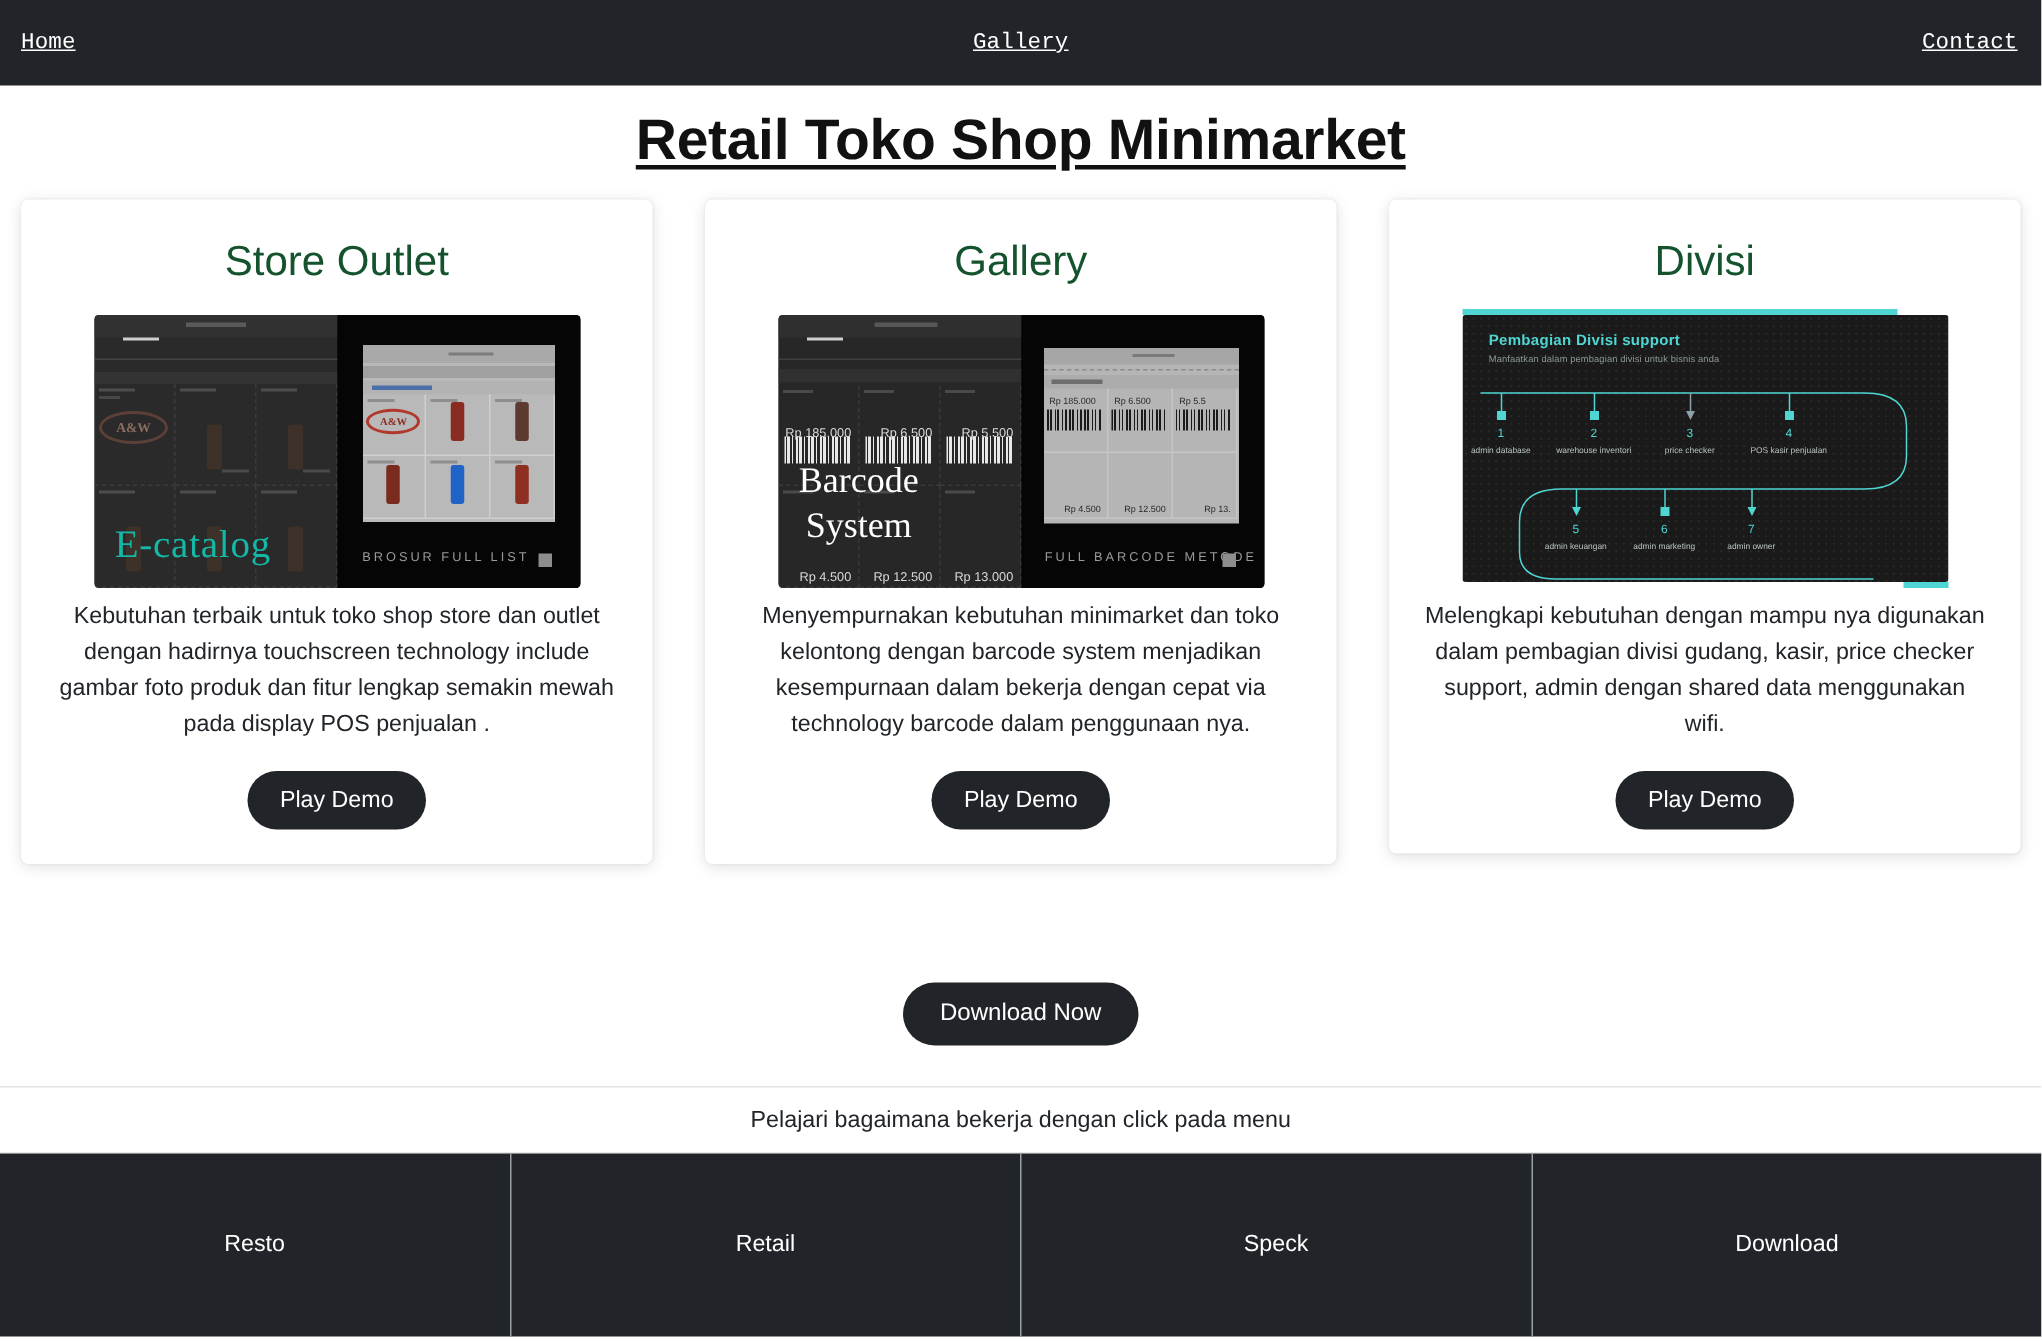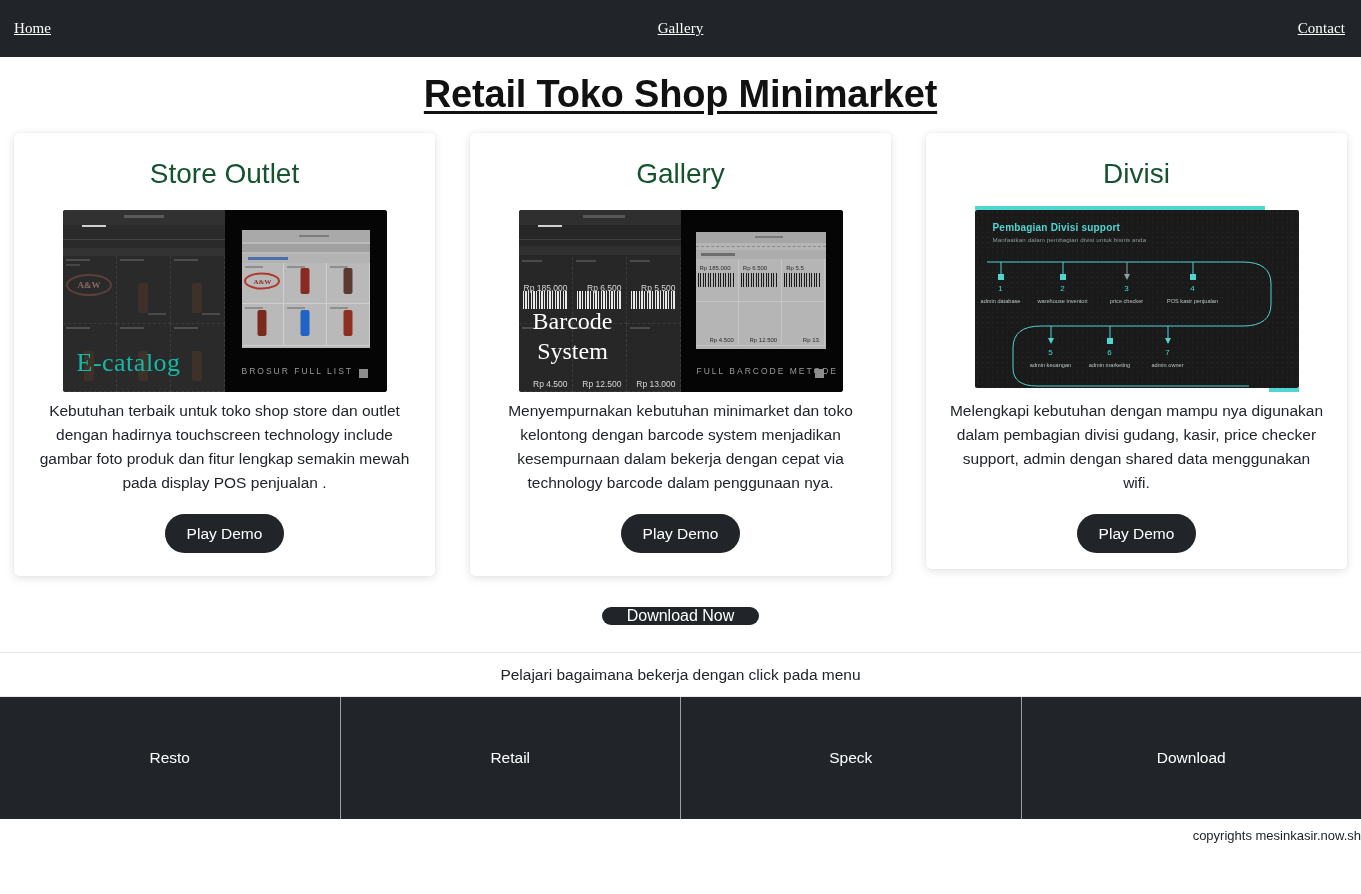"Home" .topnav a { font-family: Liberation Serif, serif -> Liberation Mono, monospace }
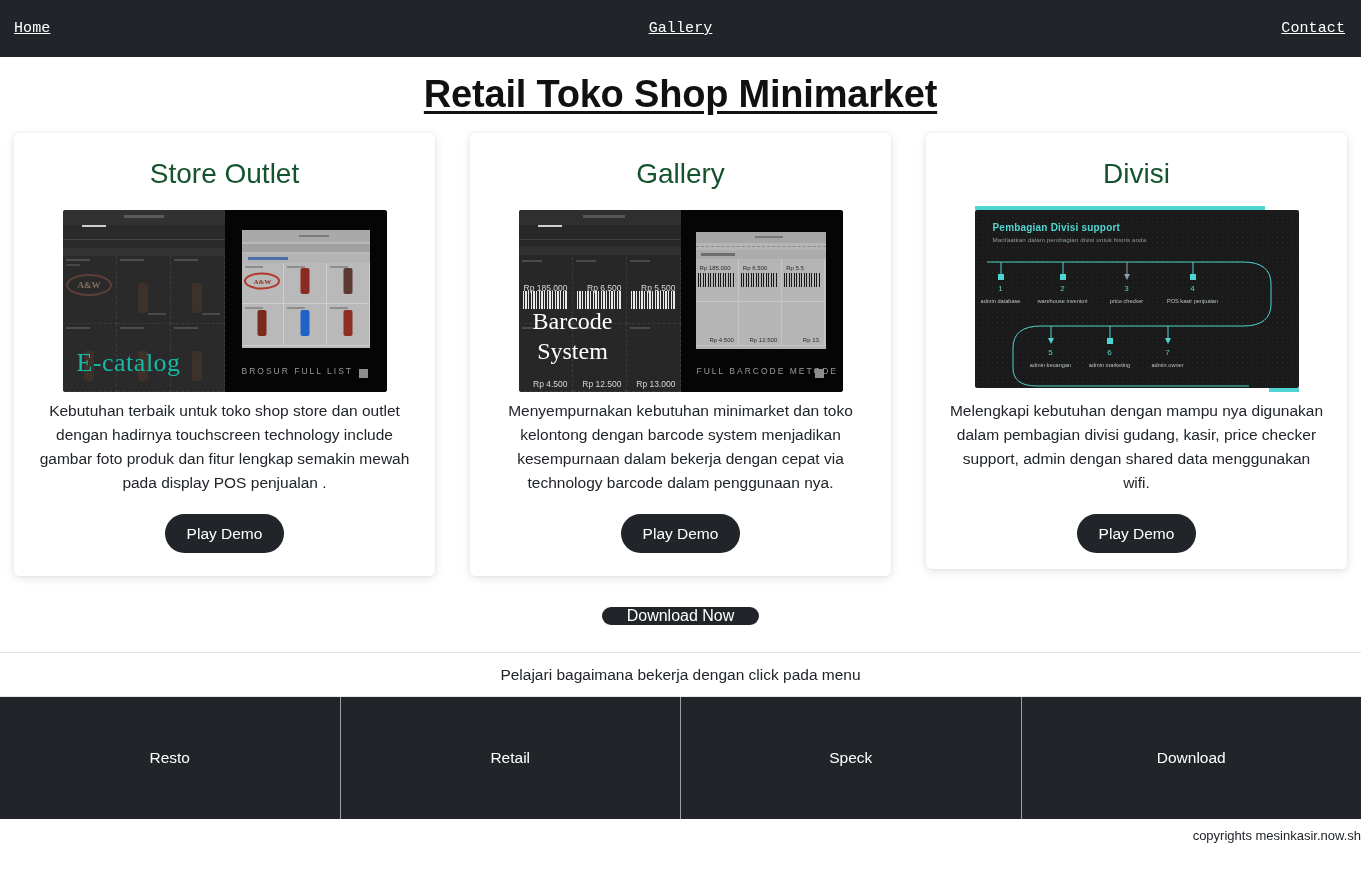"Download Now" .dl-btn { margin-top: none -> 48px; padding: 0 25px -> 12px 25px }
